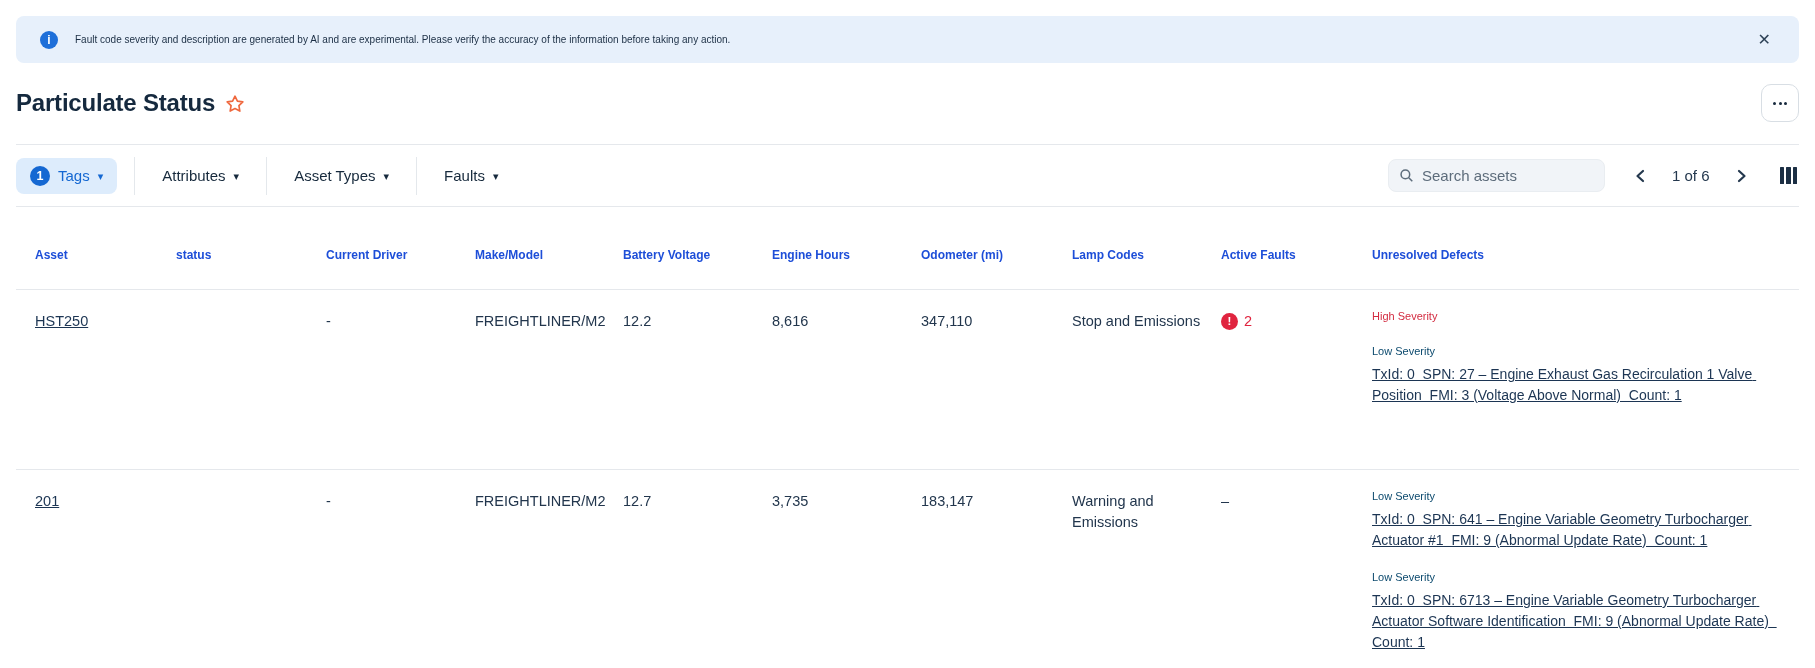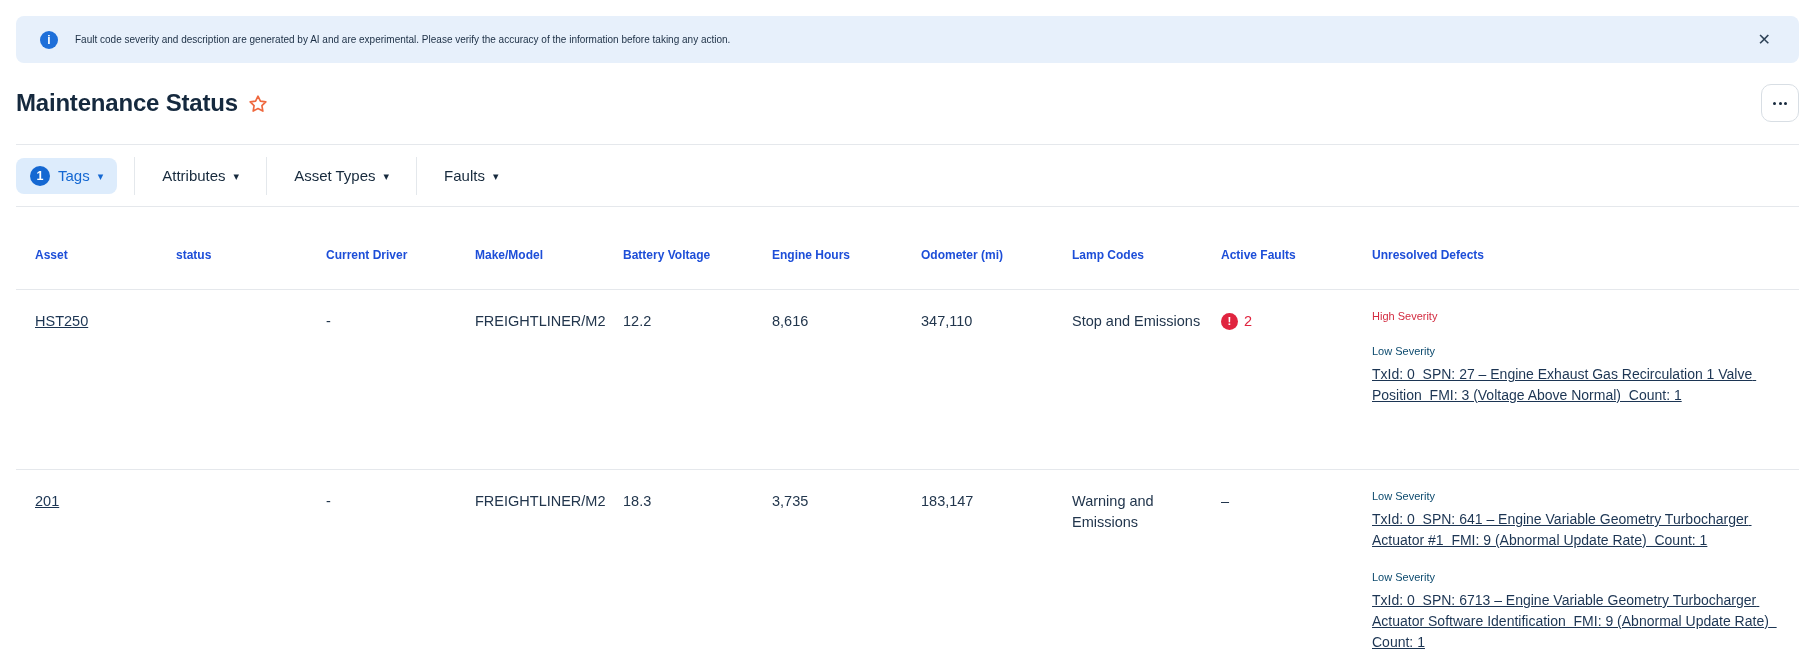"Maintenance Status" h1.page-title { text: Maintenance -> Particulate }
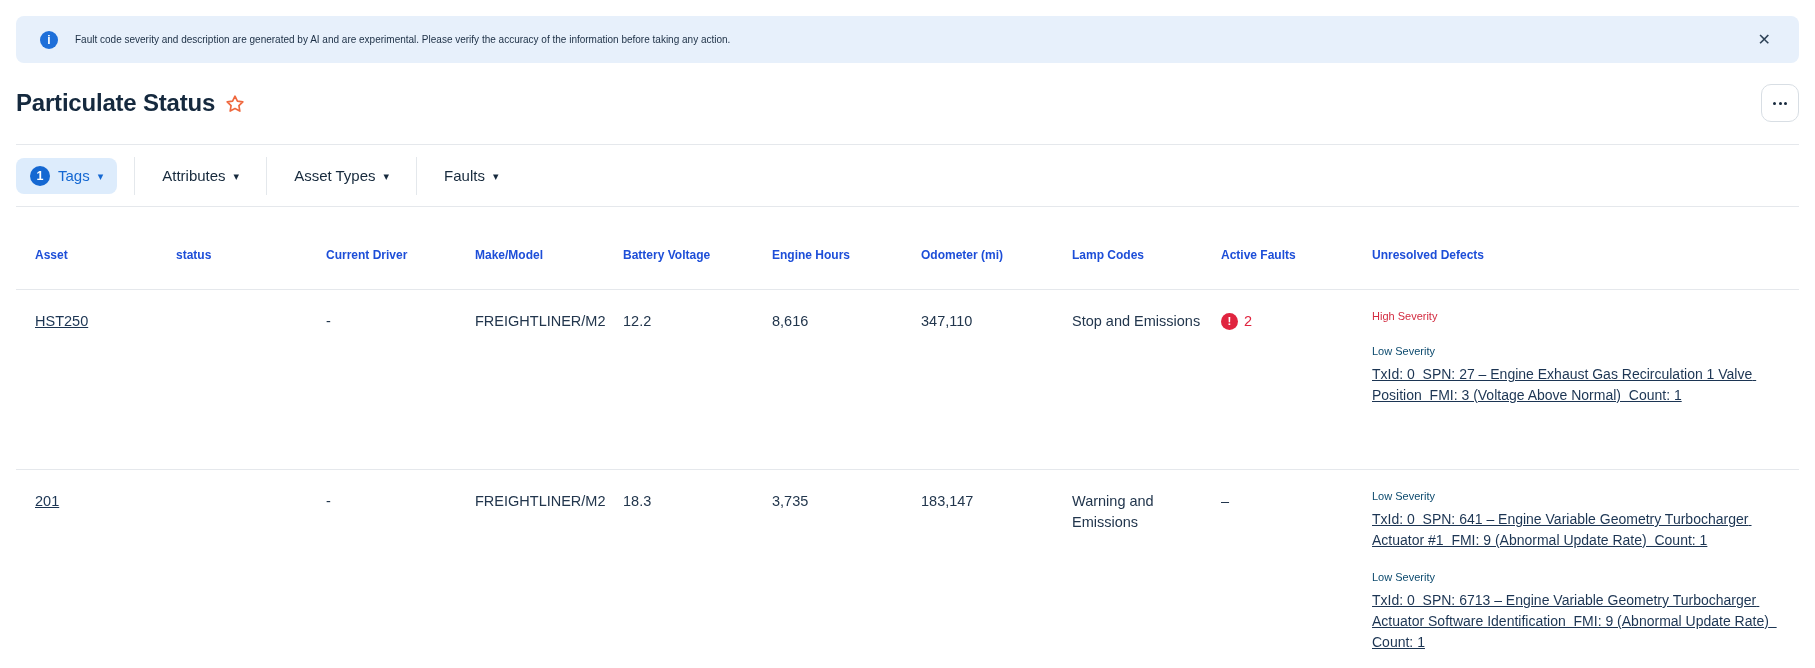"Search assets" div.toolbar-right { html: none -> <div> <div> <svg> <circle></circle> <line></line> </svg> <input> </div> <div> <button> <svg> <path></path> </svg> </button> <span>1 of 6</span> <button> <svg> <path></path> </svg> </button> </div> <button> <i></i> <i></i> <i></i> </button> </div> }
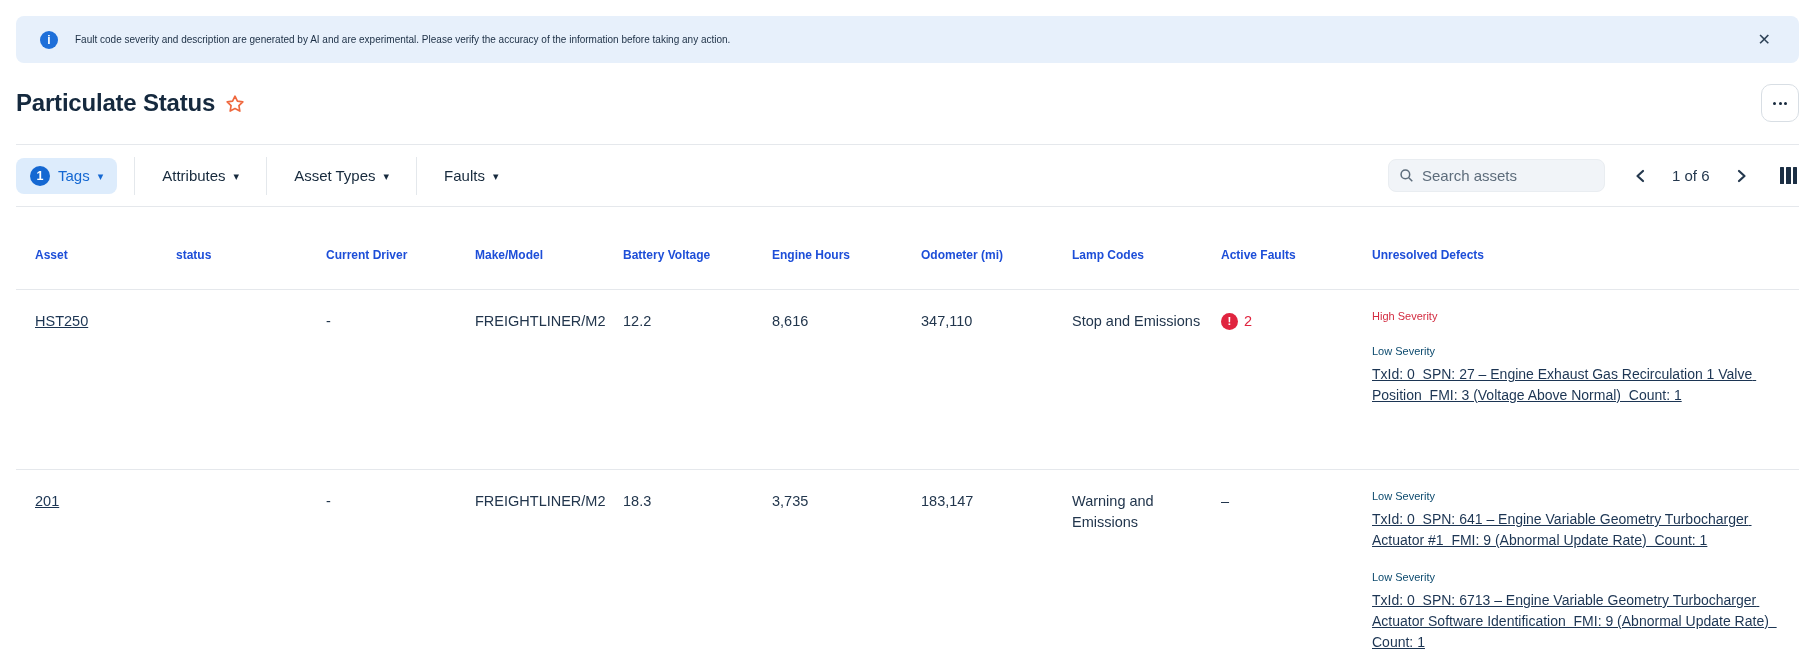"18.3" div.td { text: 18.3 -> 12.7 }
